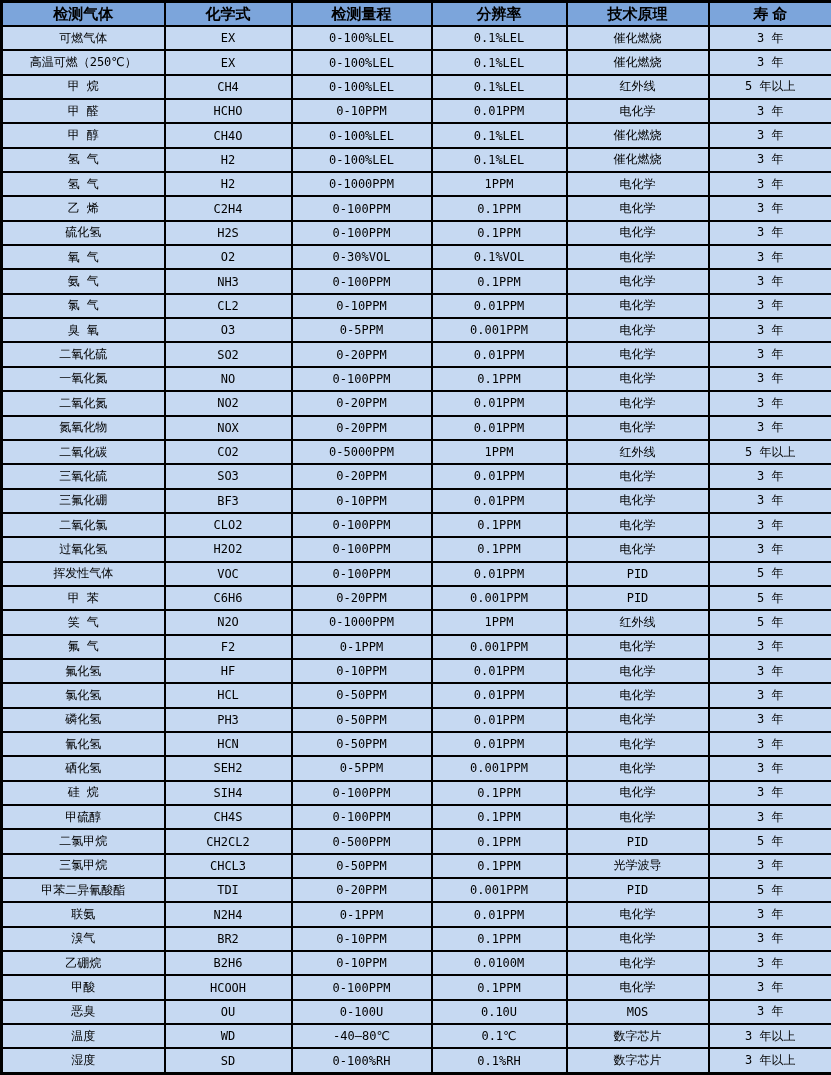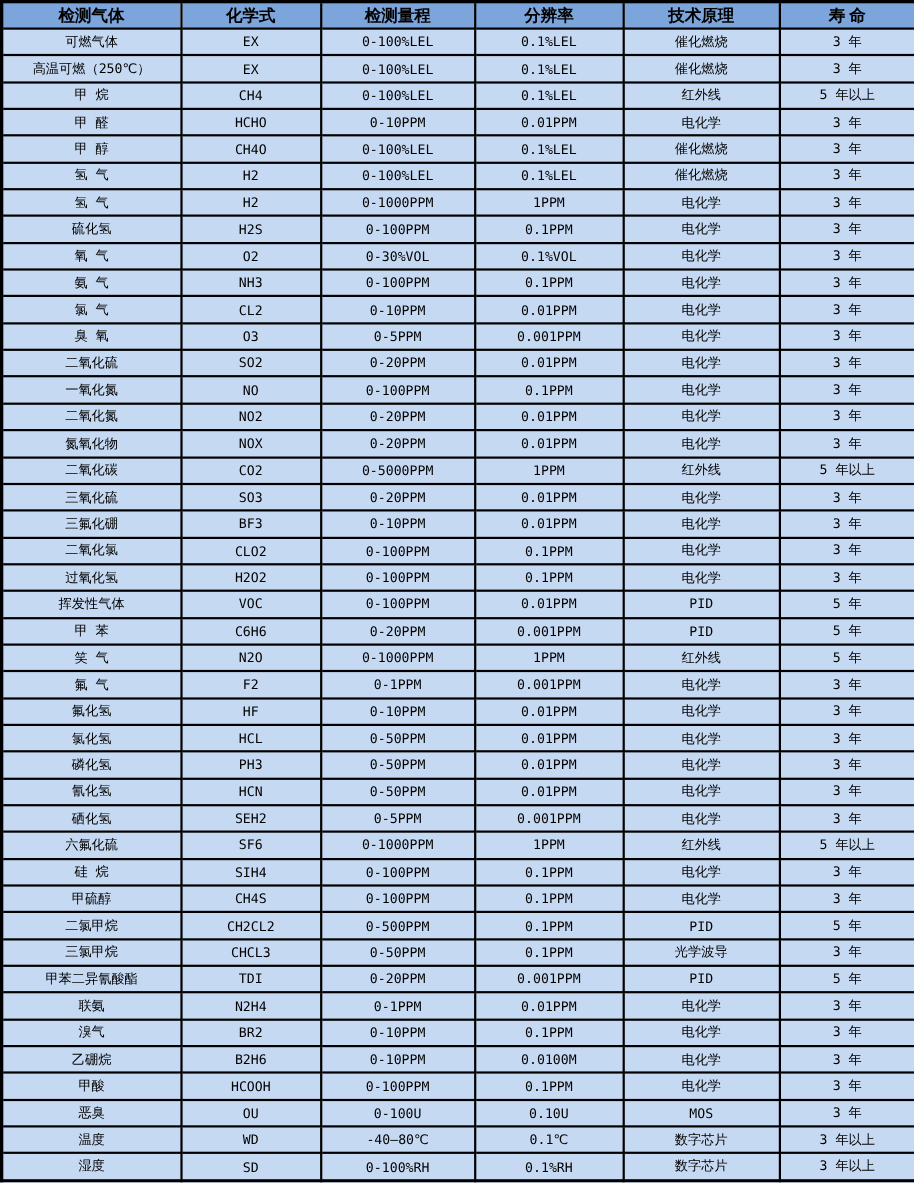"检测气体" thead th { font-family: Liberation Serif, serif -> Liberation Sans, sans-serif }
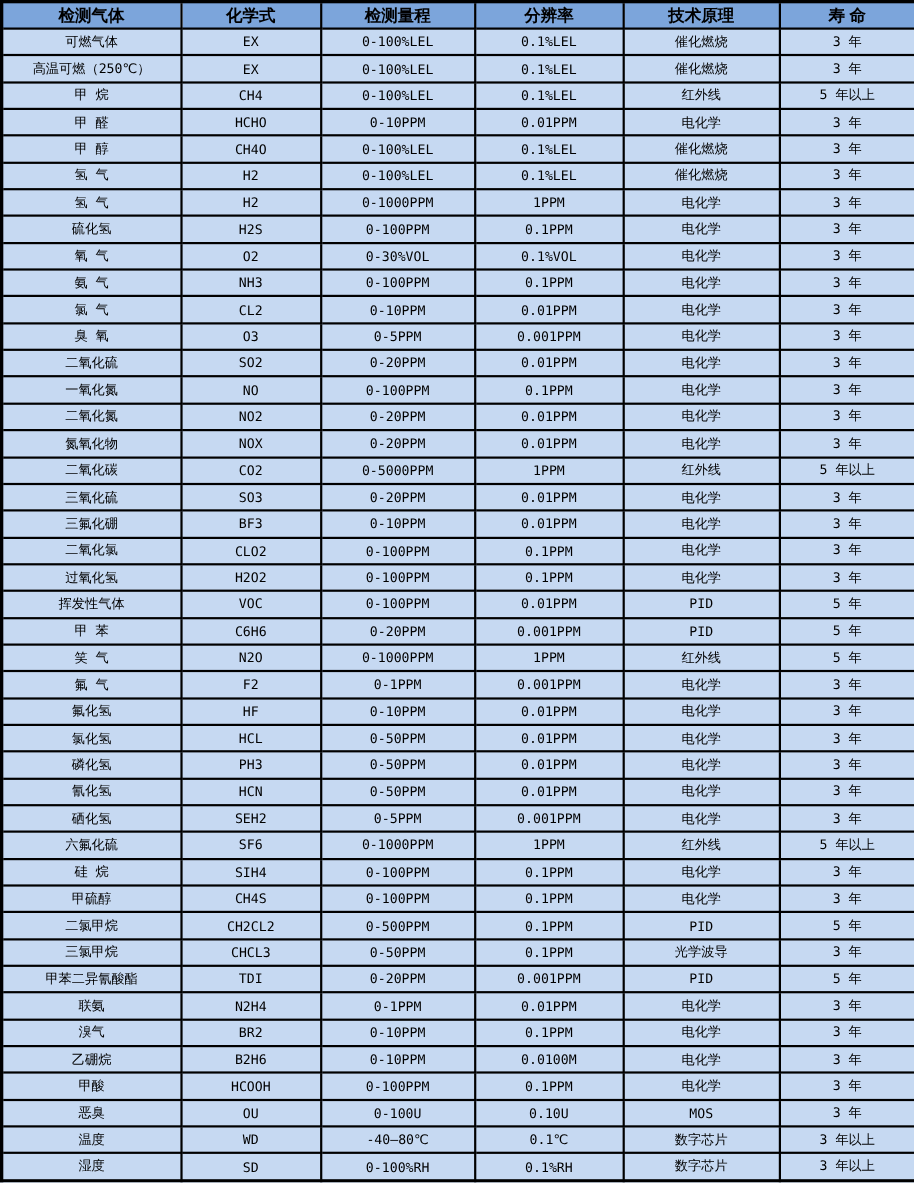"乙 烯" tr { html: none -> <tr> <td>乙 烯</td> <td>C2H4</td> <td>0-100PPM</td> <td>0.1PPM</td> <td>电化学</td> <td>3 年</td> </tr> }
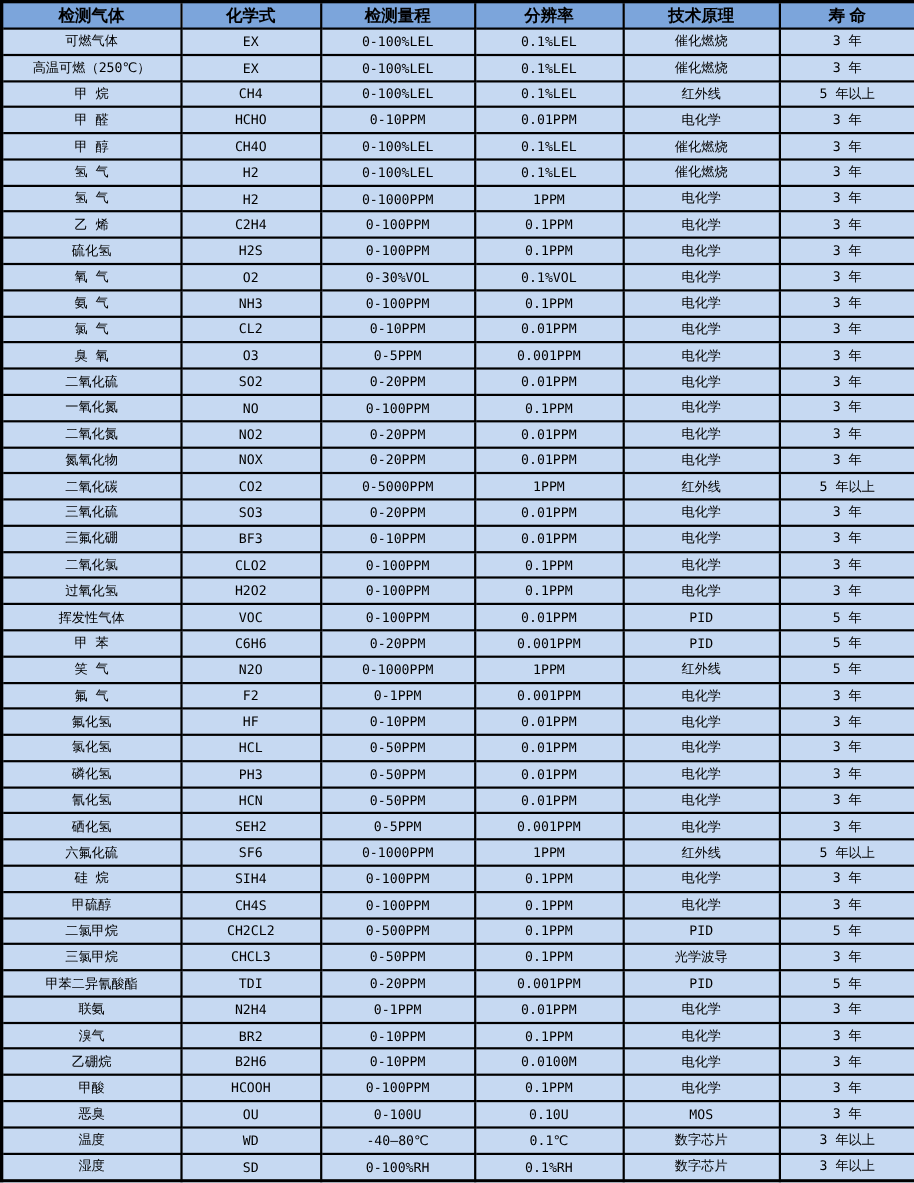"六氟化硫" tr { html: <tr> <td>六氟化硫</td> <td>SF6</td> <td>0-1000PPM</td> <td>1PPM</td> <td>红外线</td> <td>5 年以上</td> </tr> -> none }
